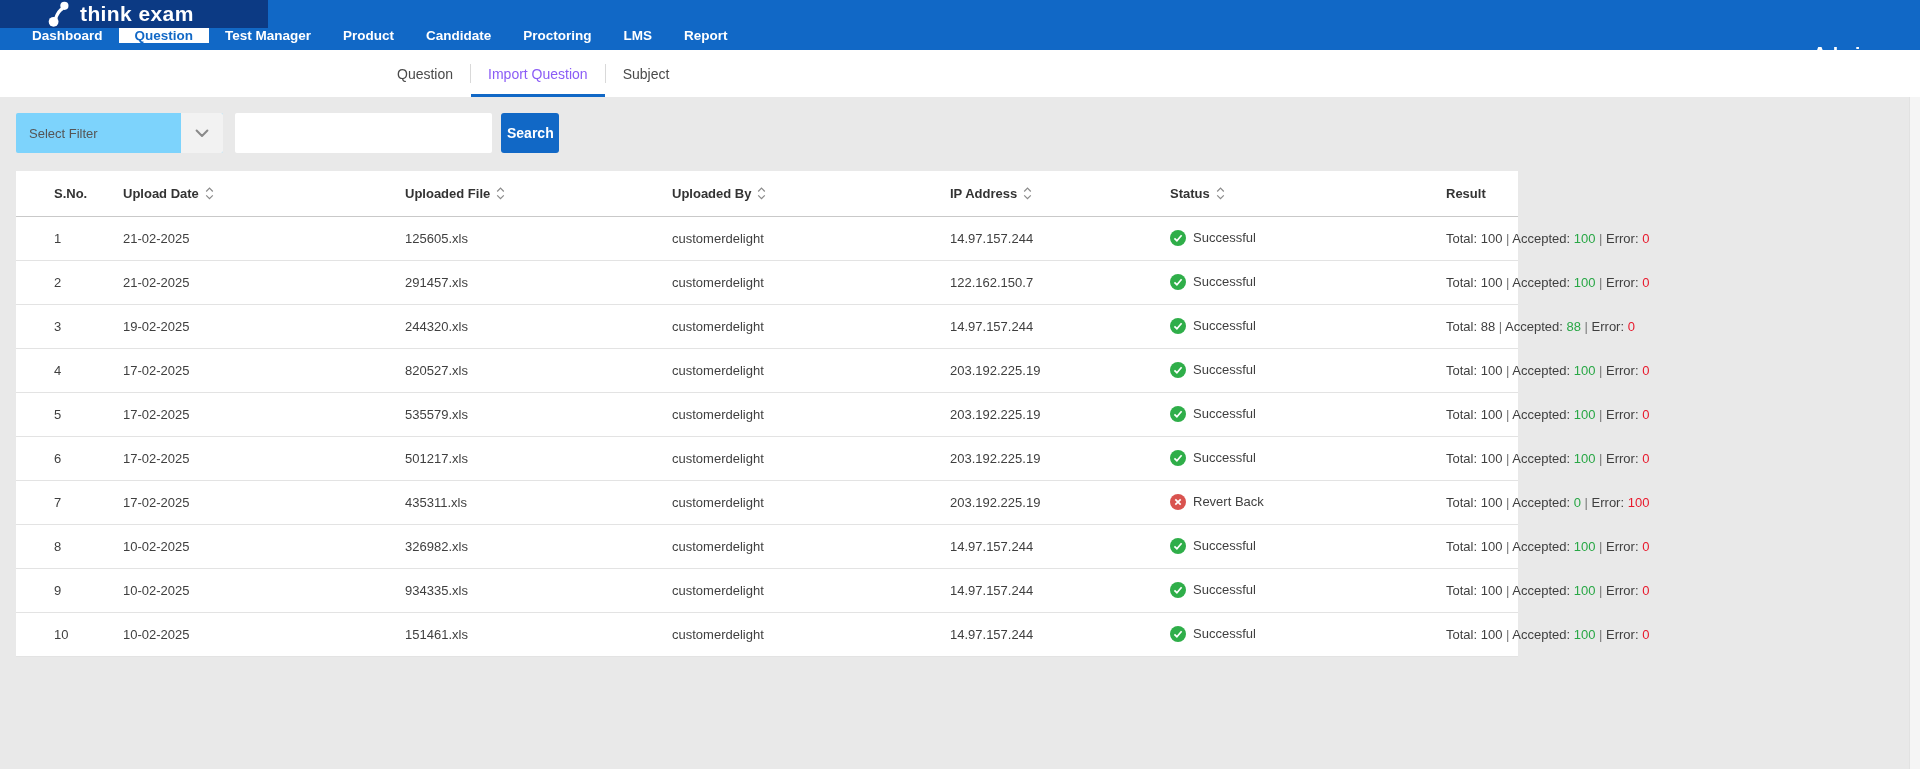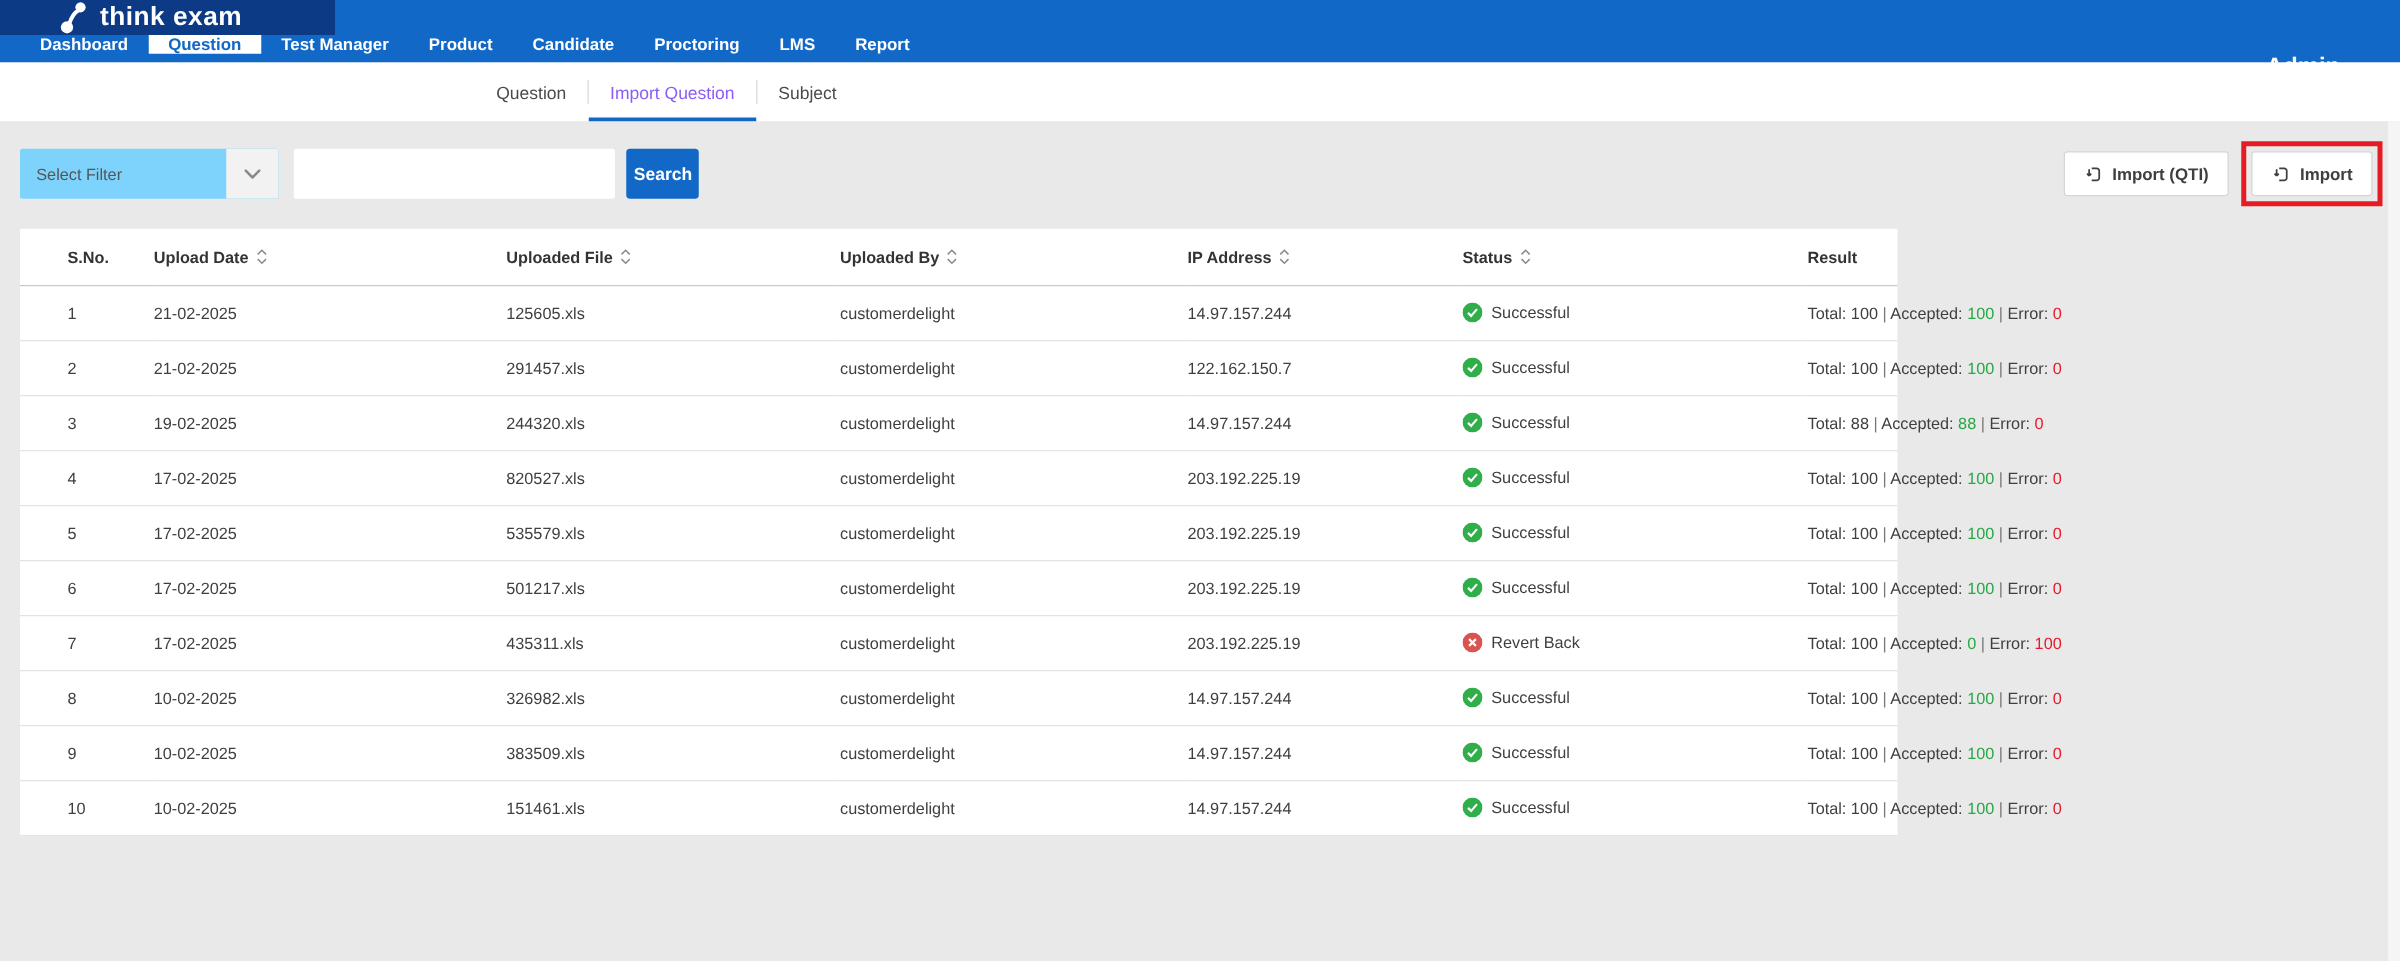"Import (QTI)" div.actions { html: <div> <button> <svg> <path></path> <path></path> </svg> <span>Import (QTI)</span> </button> <div> <button> <svg> <path></path> <path></path> </svg> <span>Import</span> </button> </div> </div> -> none }
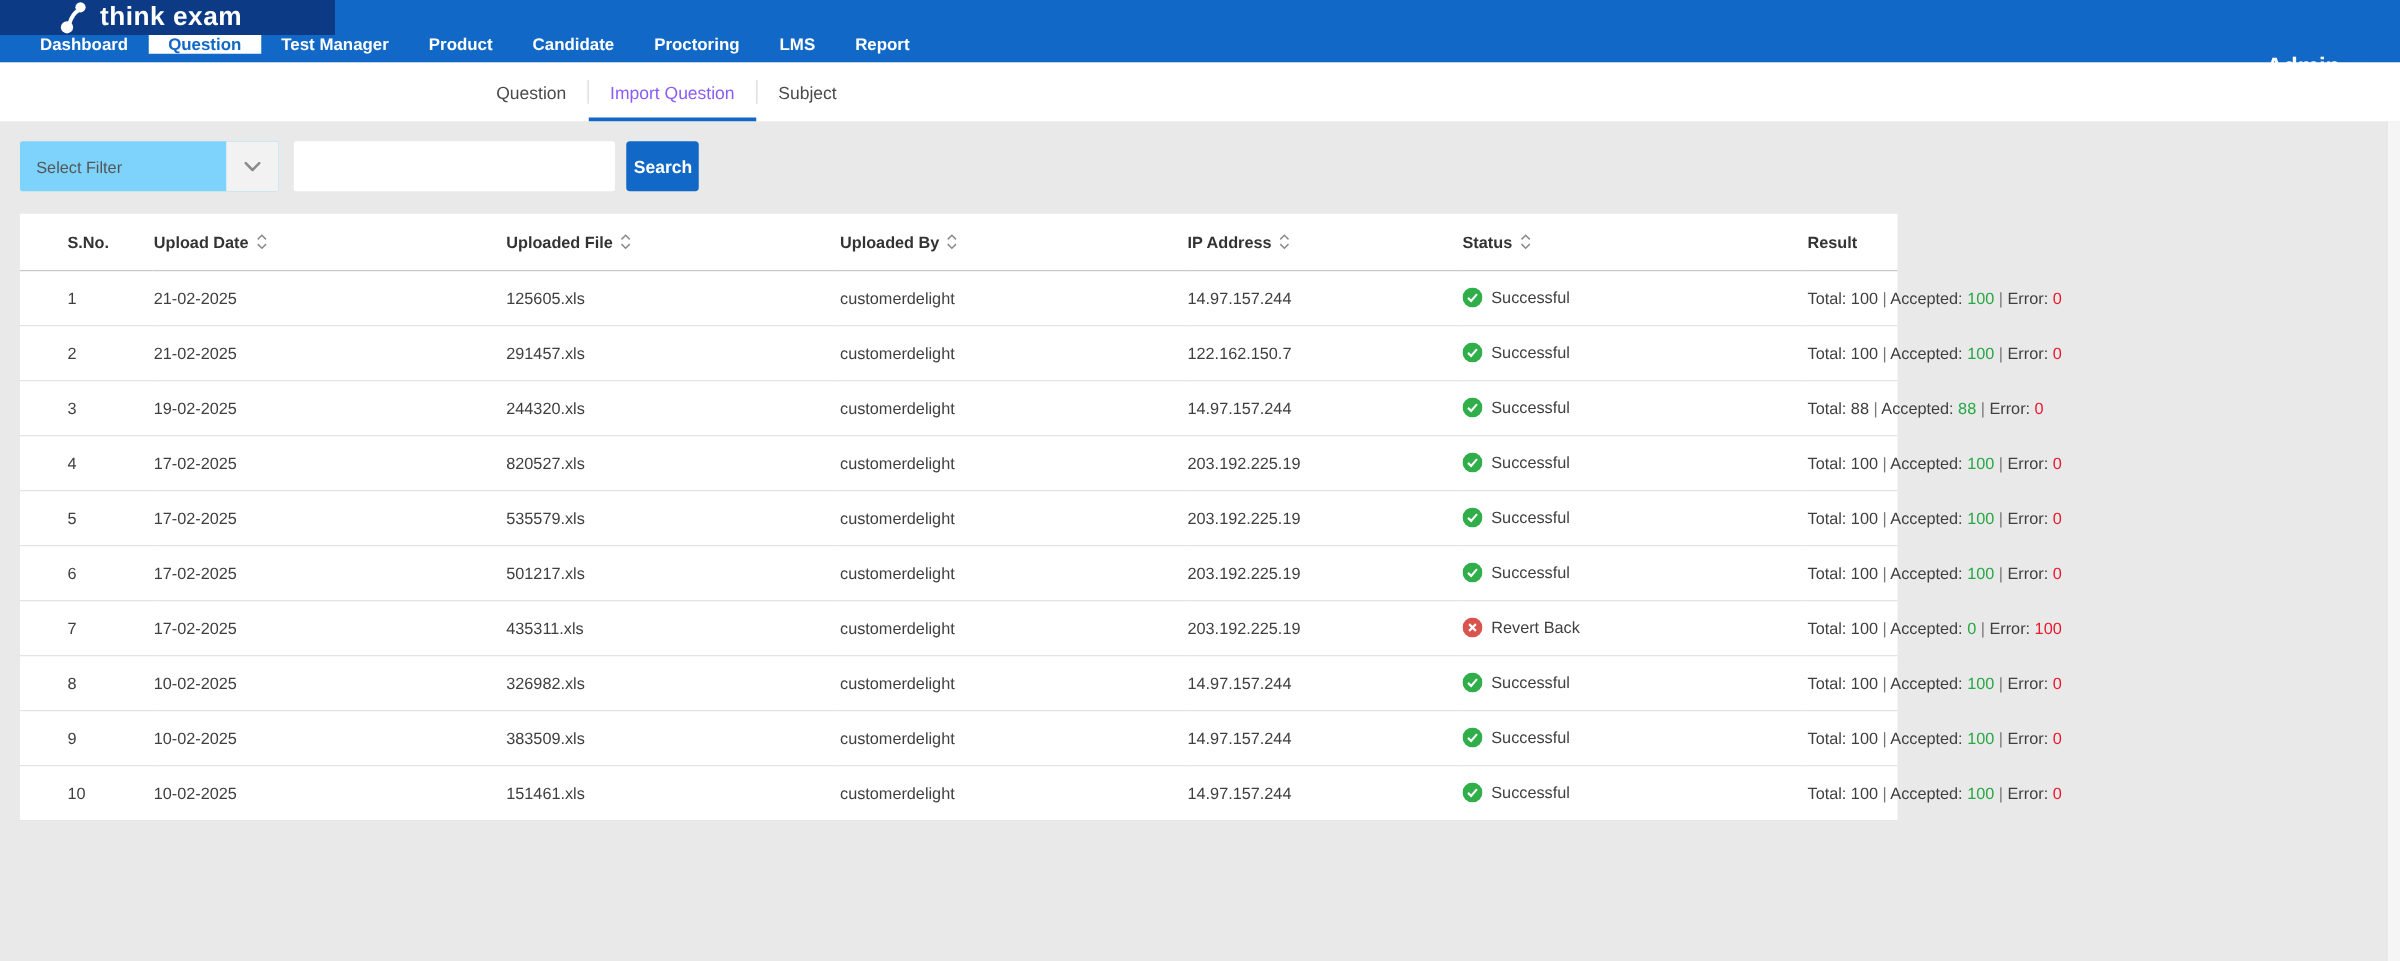"383509.xls" td { text: 383509.xls -> 934335.xls }
